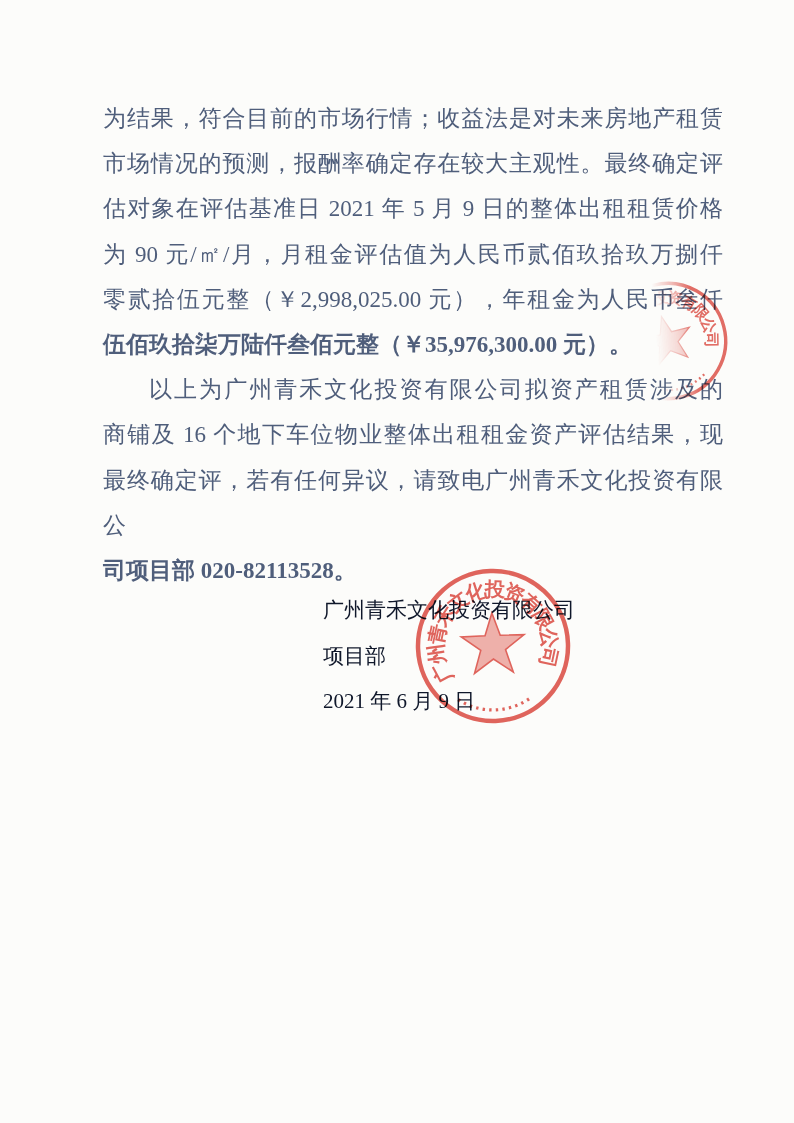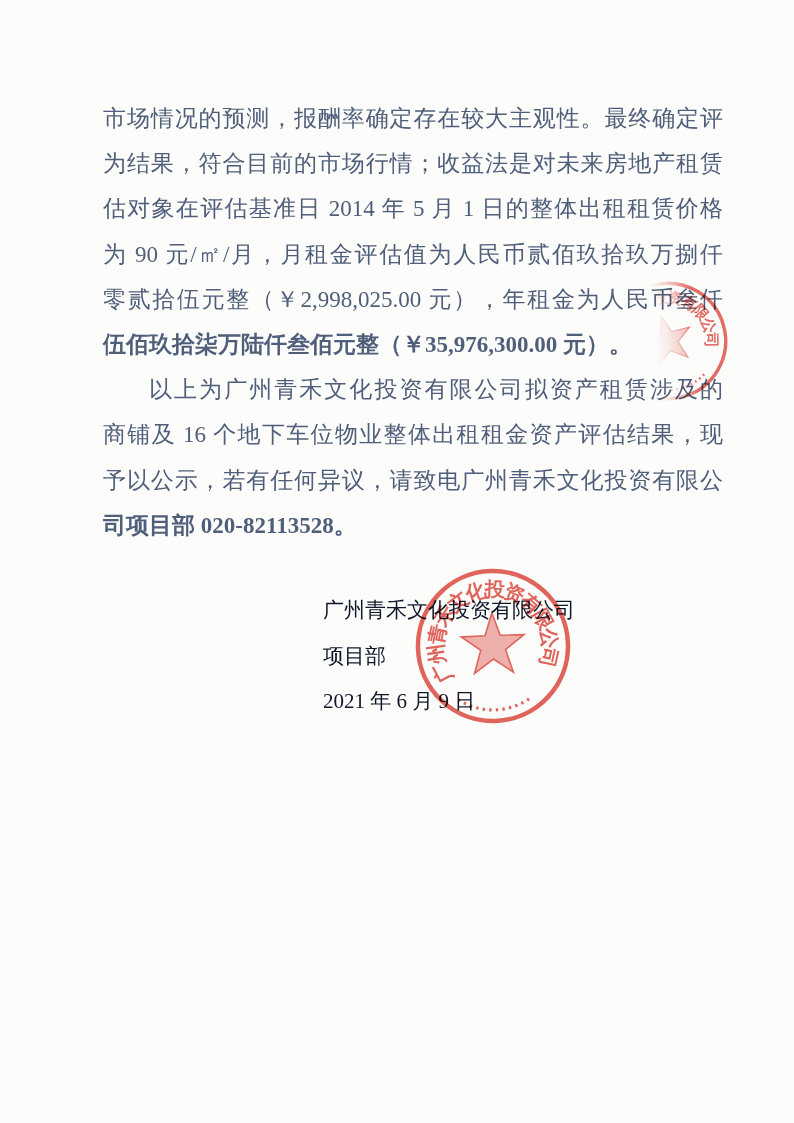"市场情况的预测，报酬率确定存在较大主观性。最终确定评" div.doc-line { order: before "为结果，符合目前的市场行情；收益法是对未来房地产租赁" -> after "为结果，符合目前的市场行情；收益法是对未来房地产租赁" }
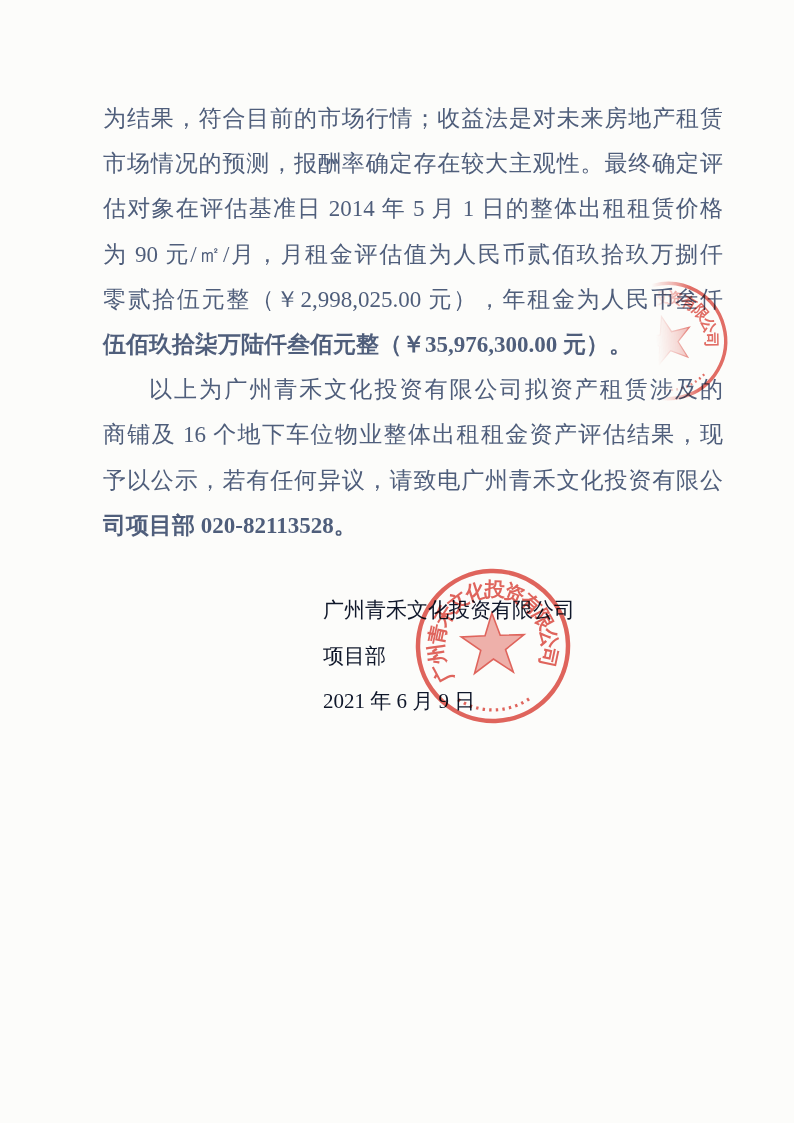"估对象在评估基准日 2014 年 5 月" div.doc-line { text: 2014 年 5 月 1 -> 2021 年 5 月 9 }
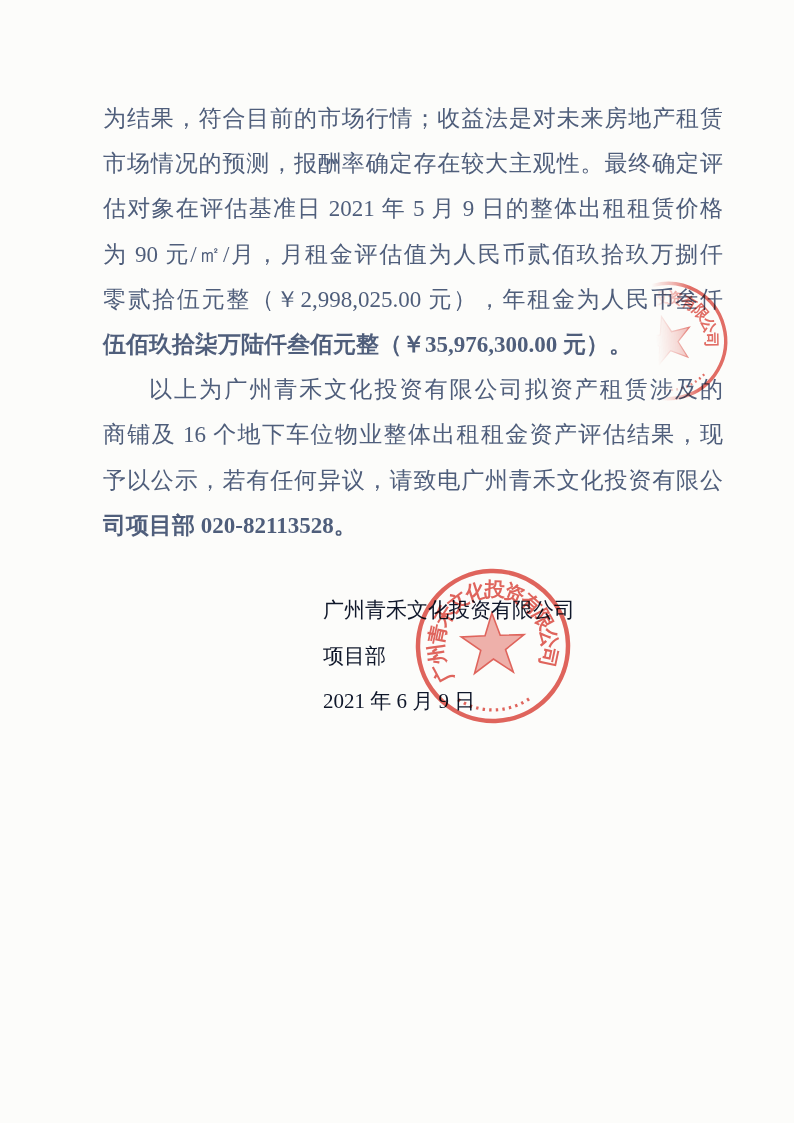"予以公示，若有任何异议，请致电广州青禾文化投资有限公" div.doc-line { text: 予以公示 -> 最终确定评 }
